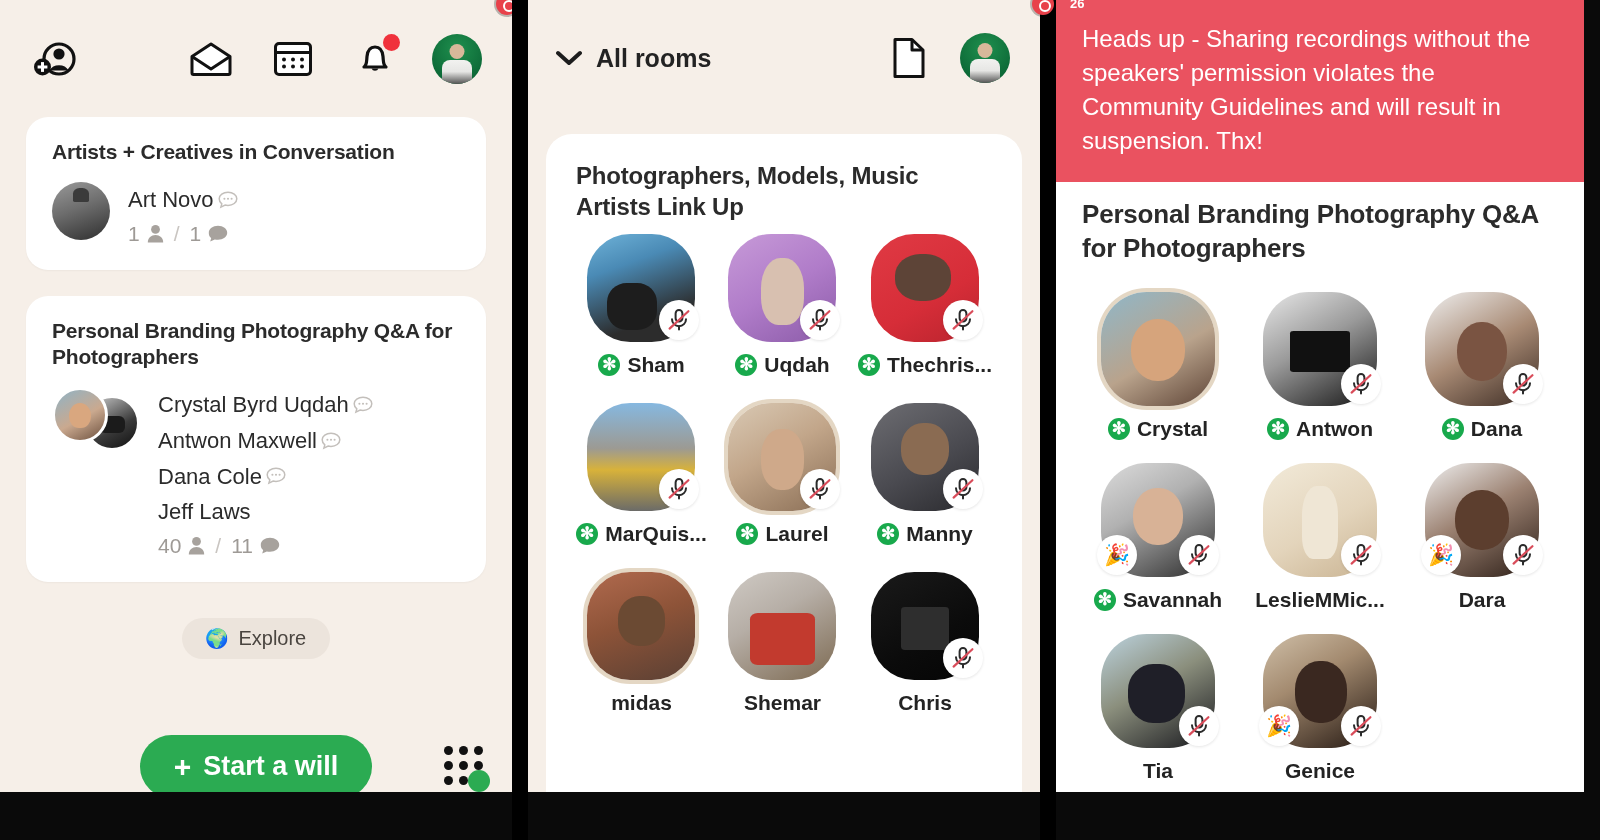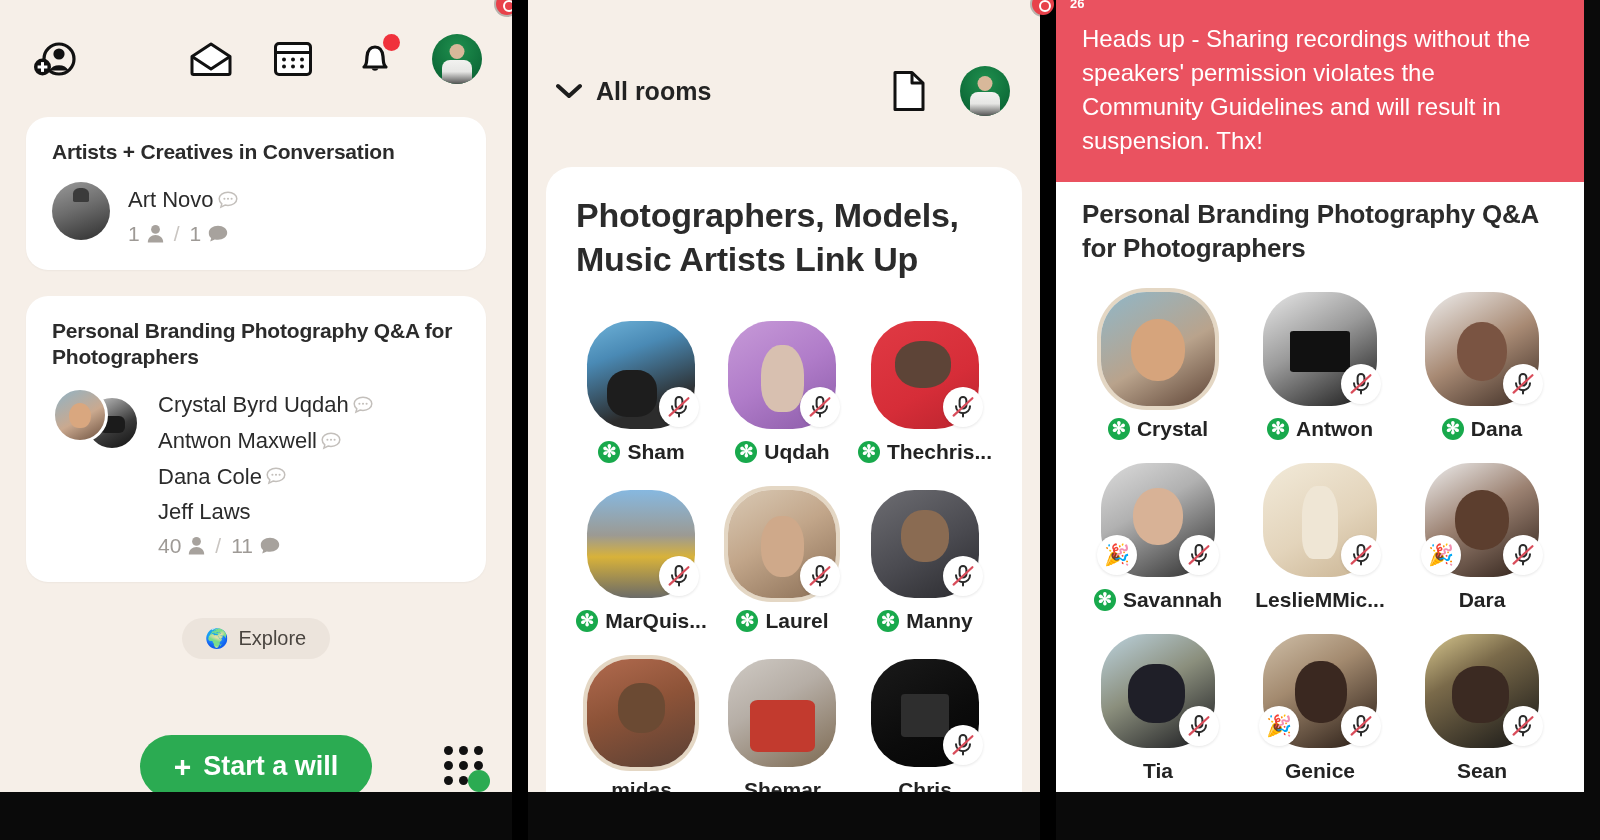"All rooms" .p2-top { margin-top: 33px -> none }
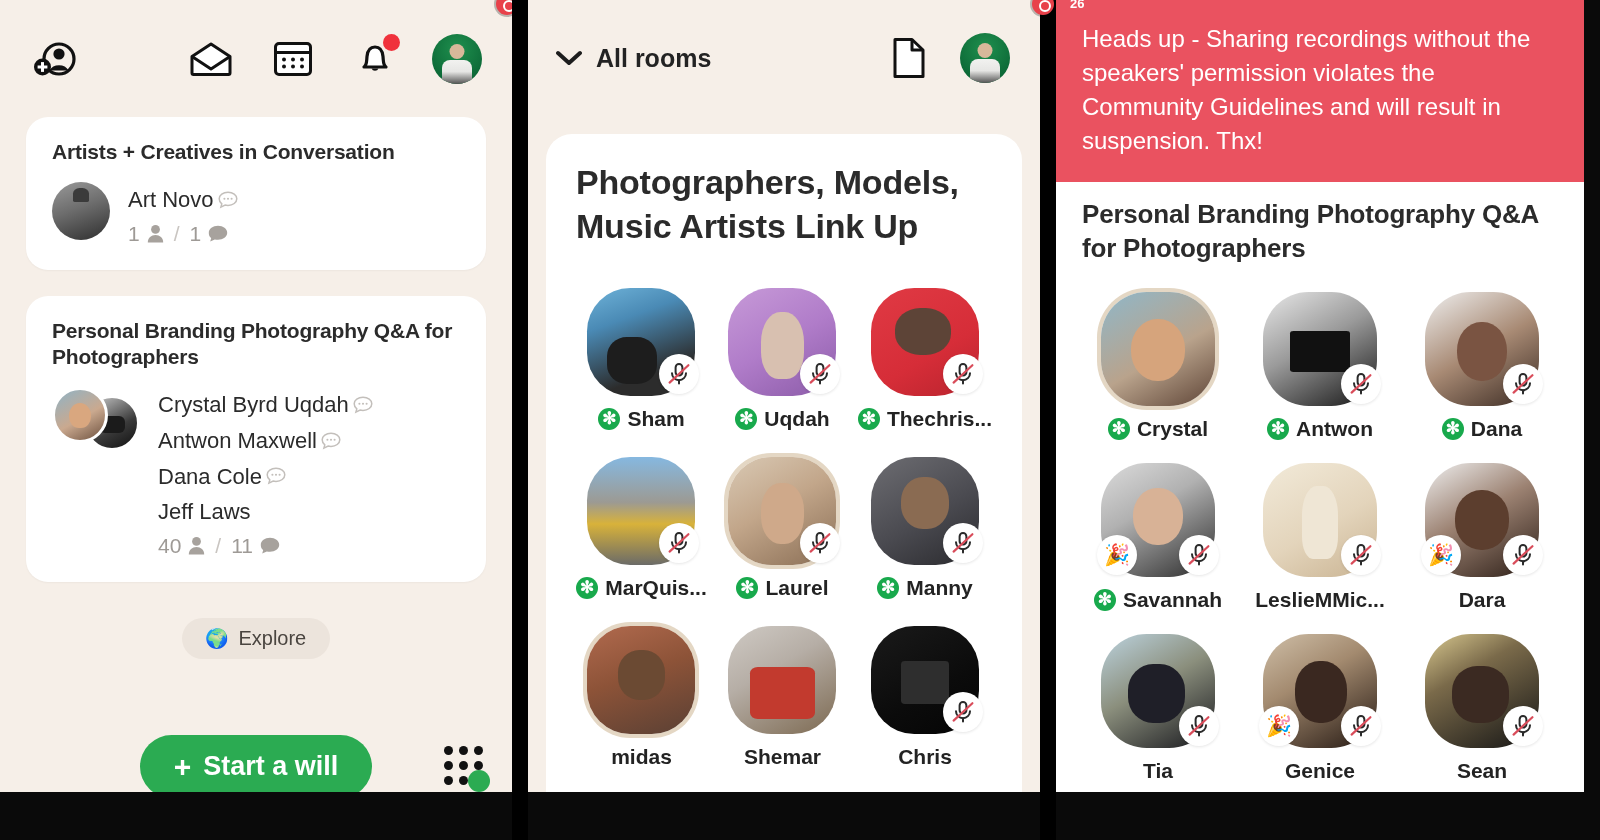"Photographers, Models, Music Artists" .room-title { font-size: 34px -> 24px; margin-bottom: 40px -> 12px }
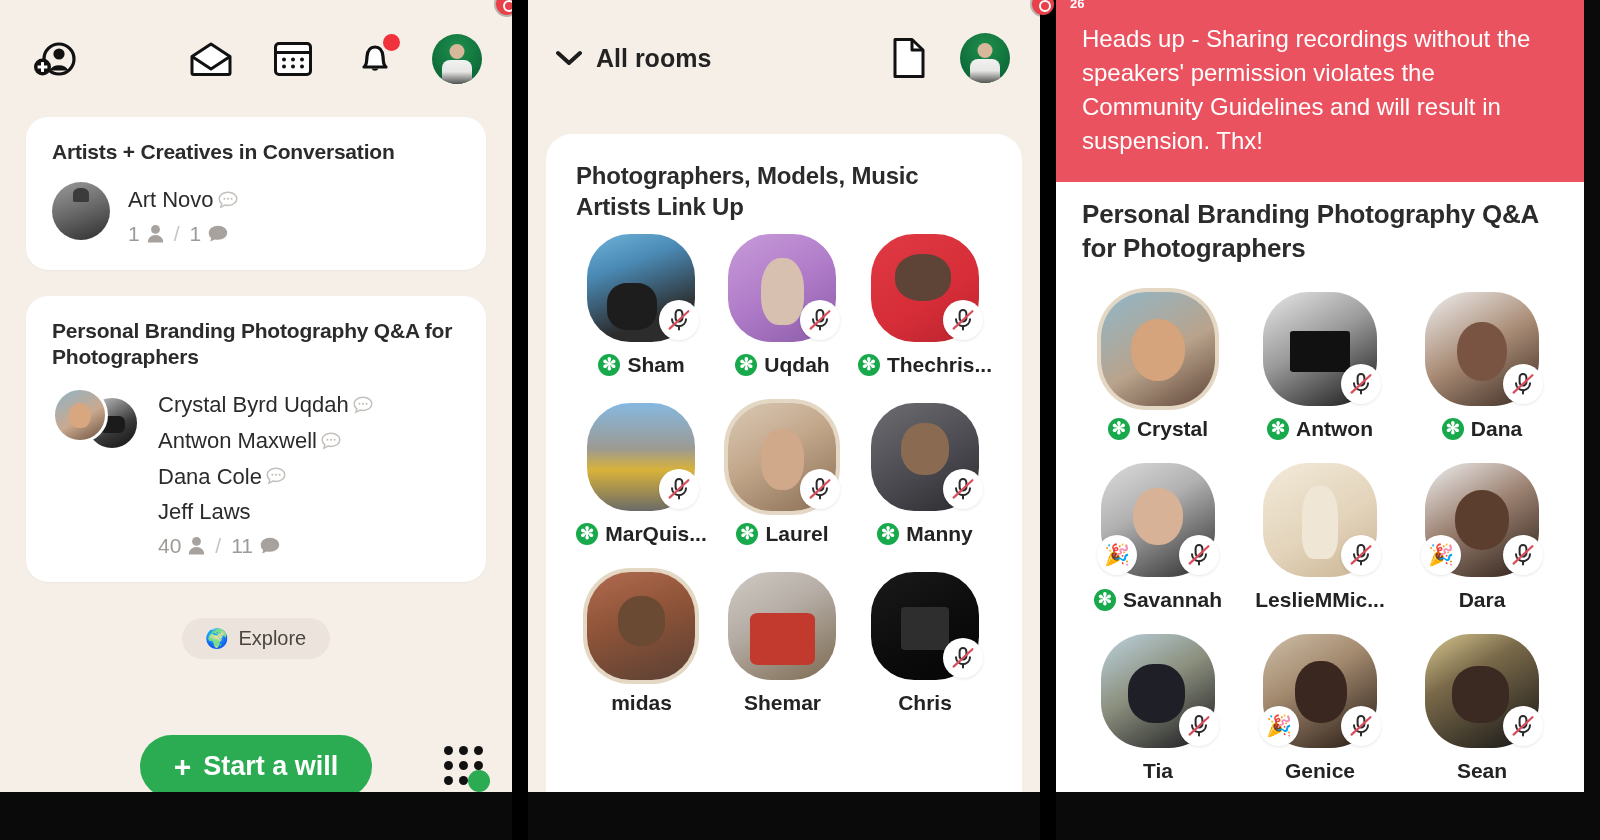"Sean" div.pcell { html: <div> <div> <div></div> <div> <svg> <rect></rect> <path></path> <path></path> <path></path> </svg> </div> </div> <div> <span>Sean</span> </div> </div> -> none }
